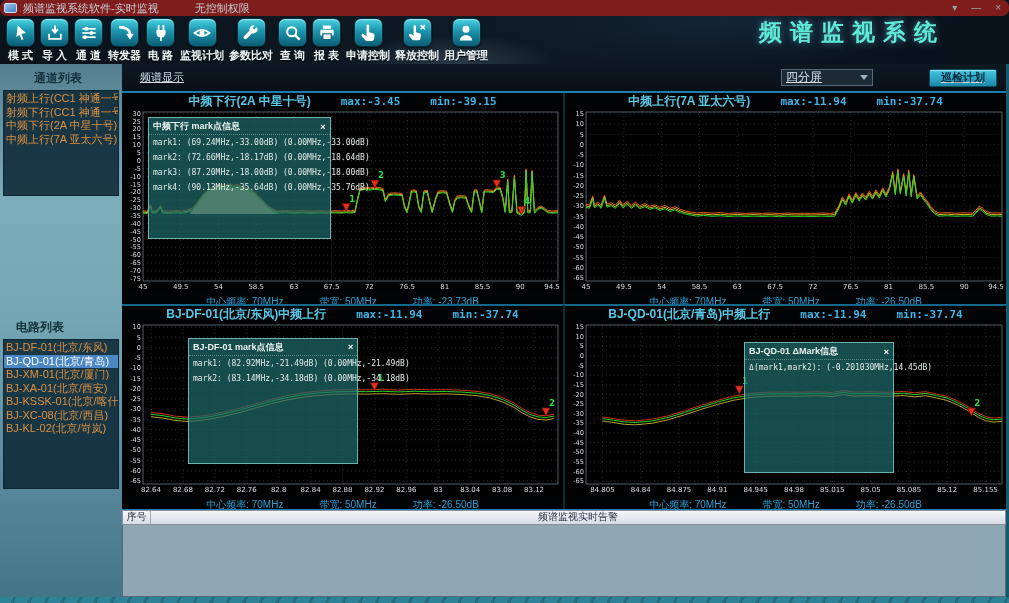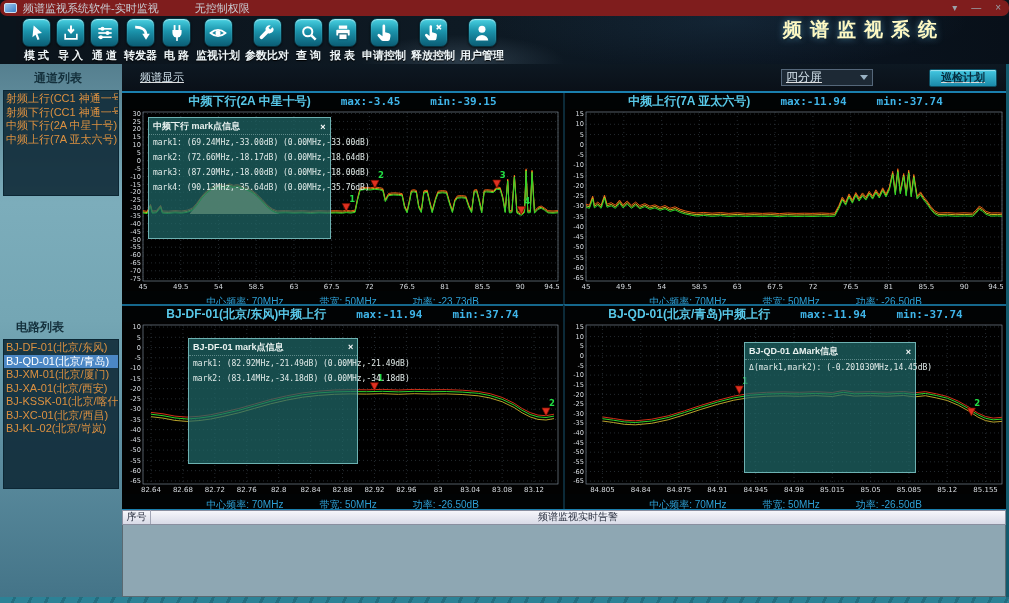"频谱监视系统" .apptitle { color: #fef9c3 -> #5eead4; font-size: 19px -> 23px }
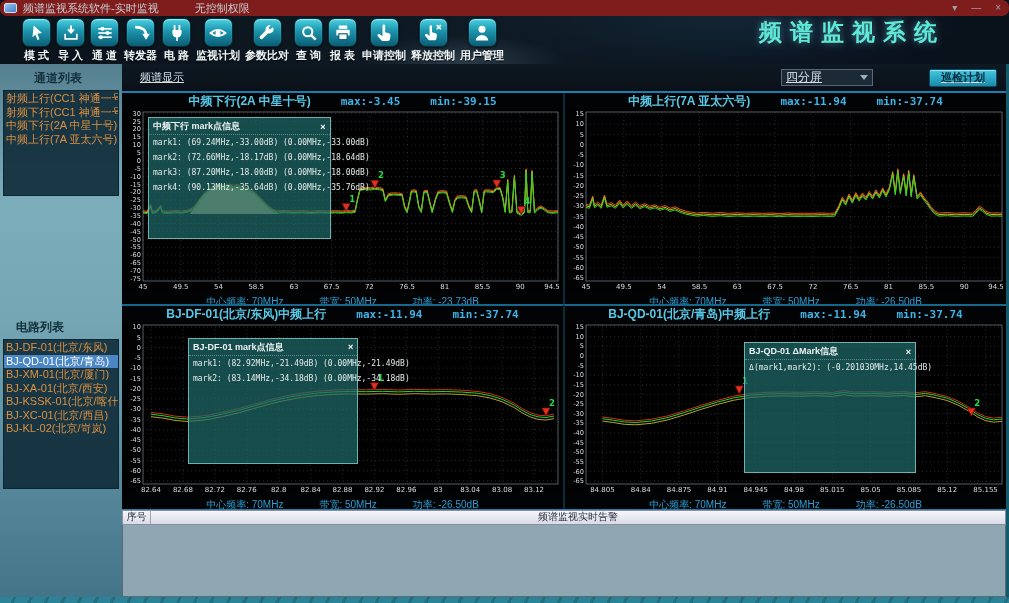"模 式" .toolbar { margin-left: 16px -> none }
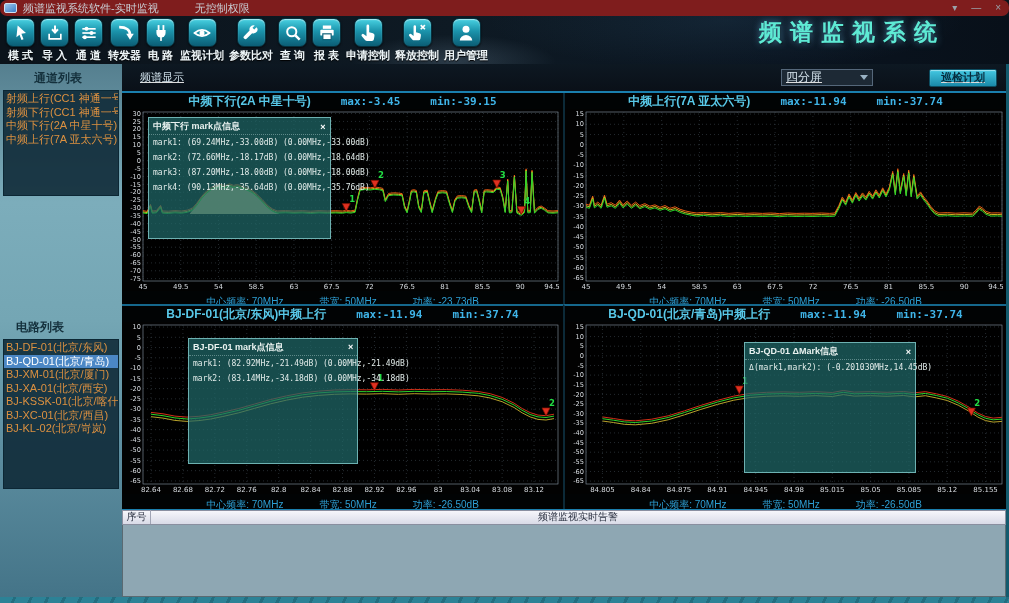"BJ-QD-01 ΔMark信息" div.sel-box { width: 172px -> 150px }
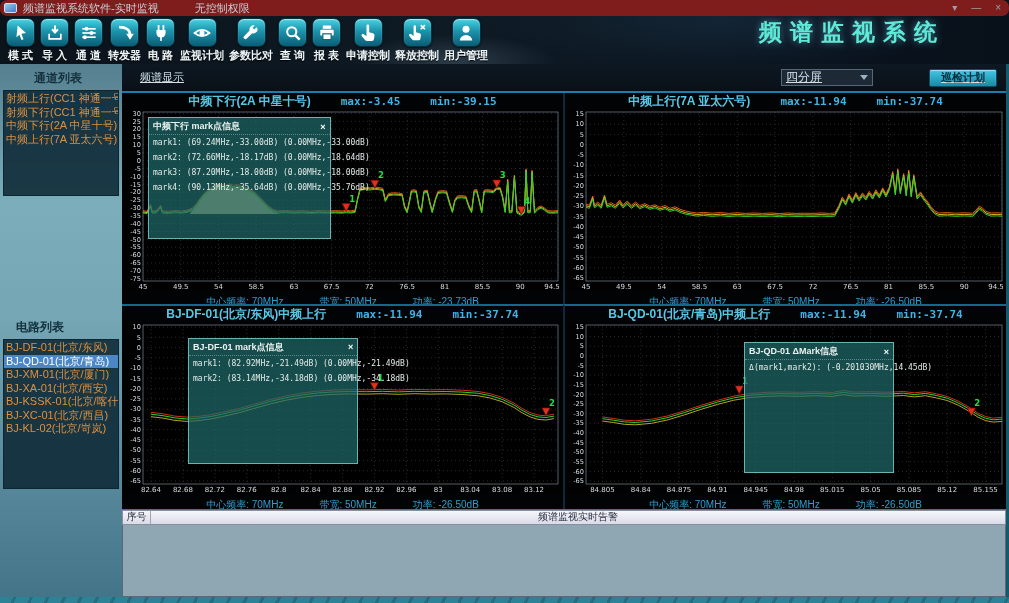"BJ-XC-01(北京/西昌)" div.item { text: BJ-XC-01 -> BJ-XC-08 }
